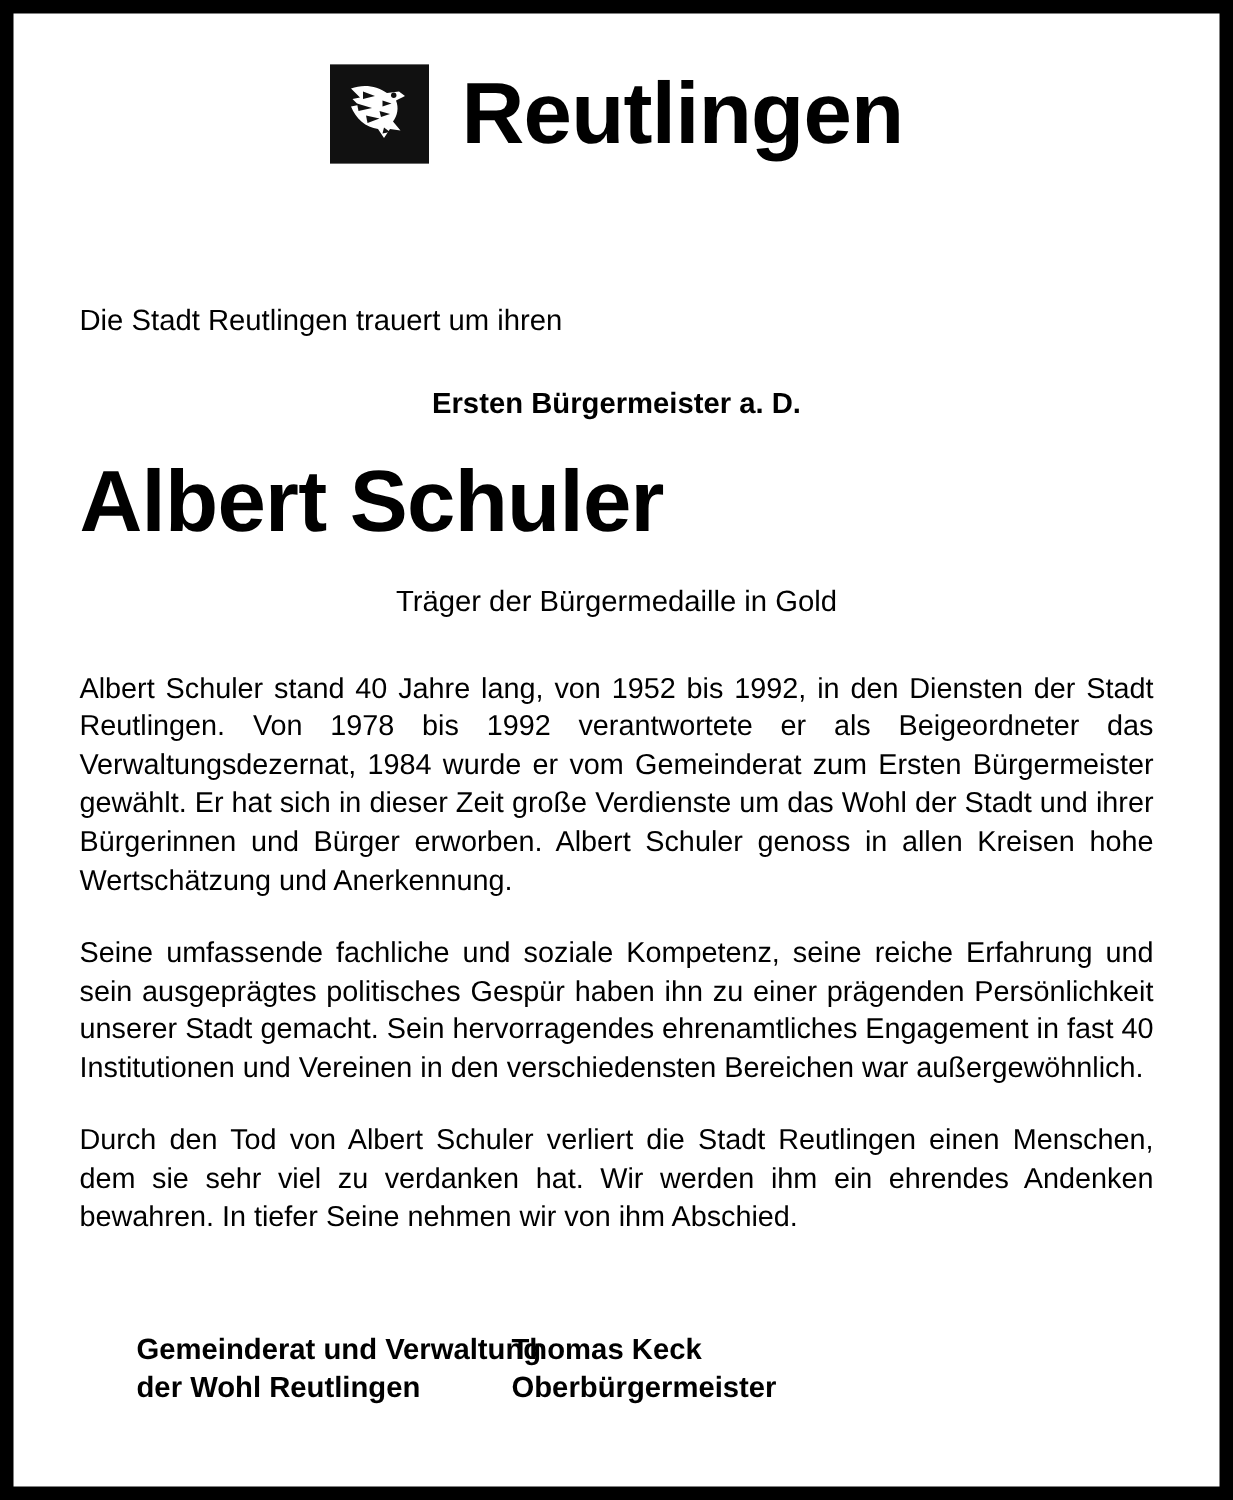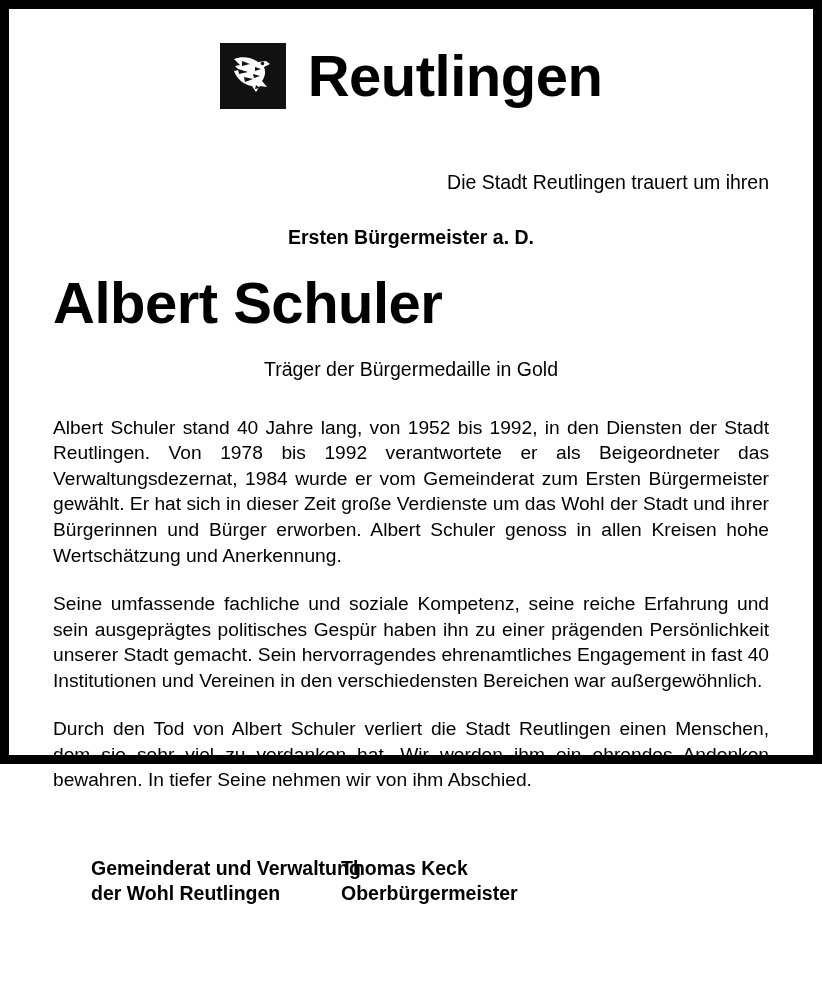"Reutlingen" .obituary { height: 764px -> 1000px }
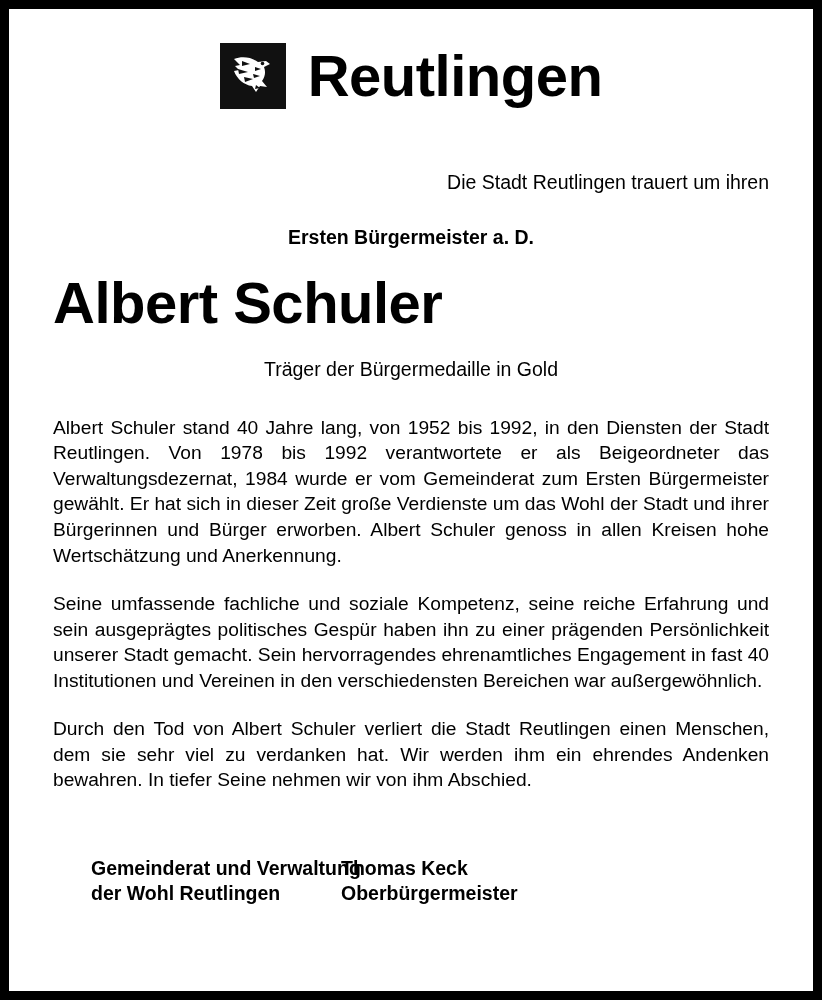"Die Stadt Reutlingen trauert um" .lead { margin-top: 56px -> 88px; text-align: right -> left }
